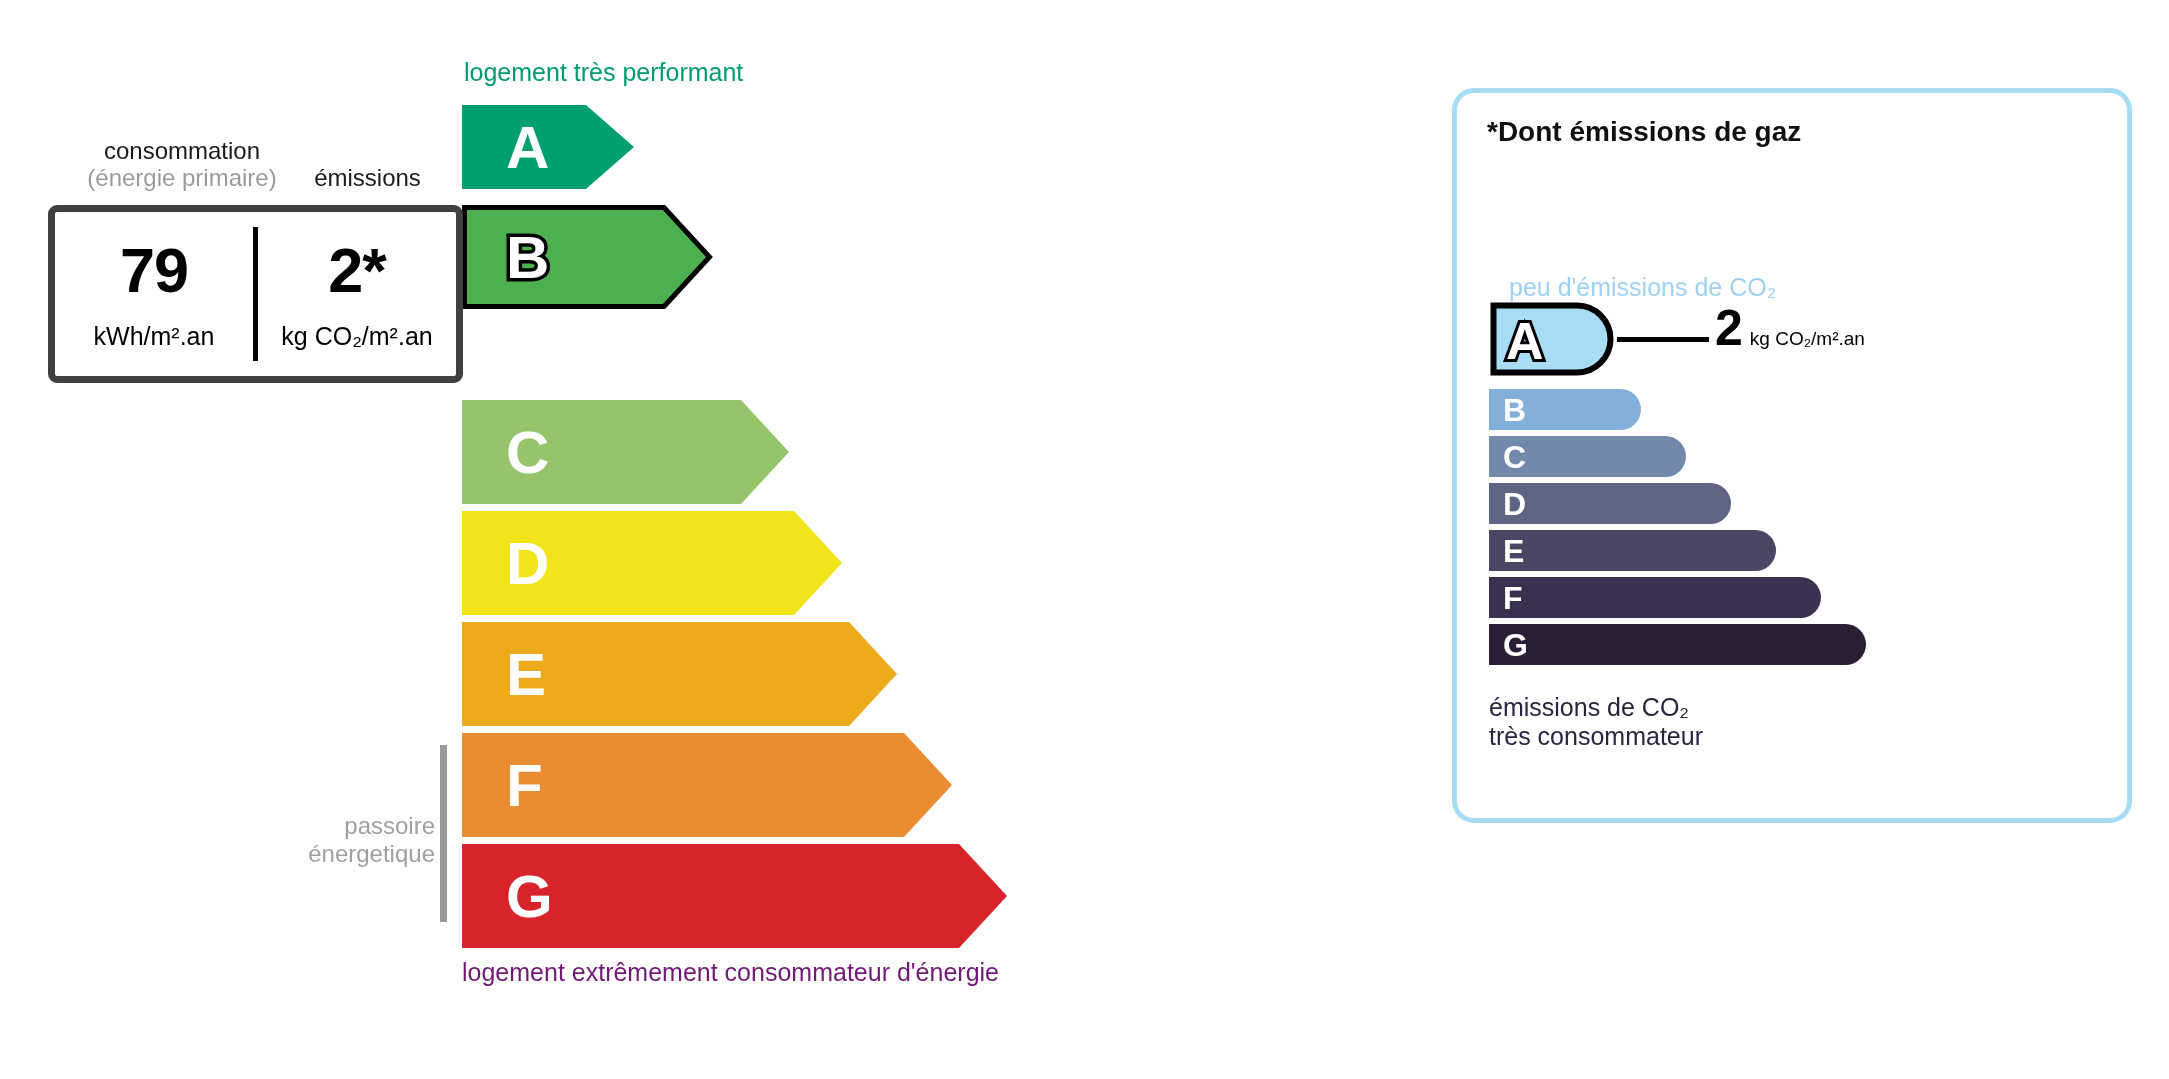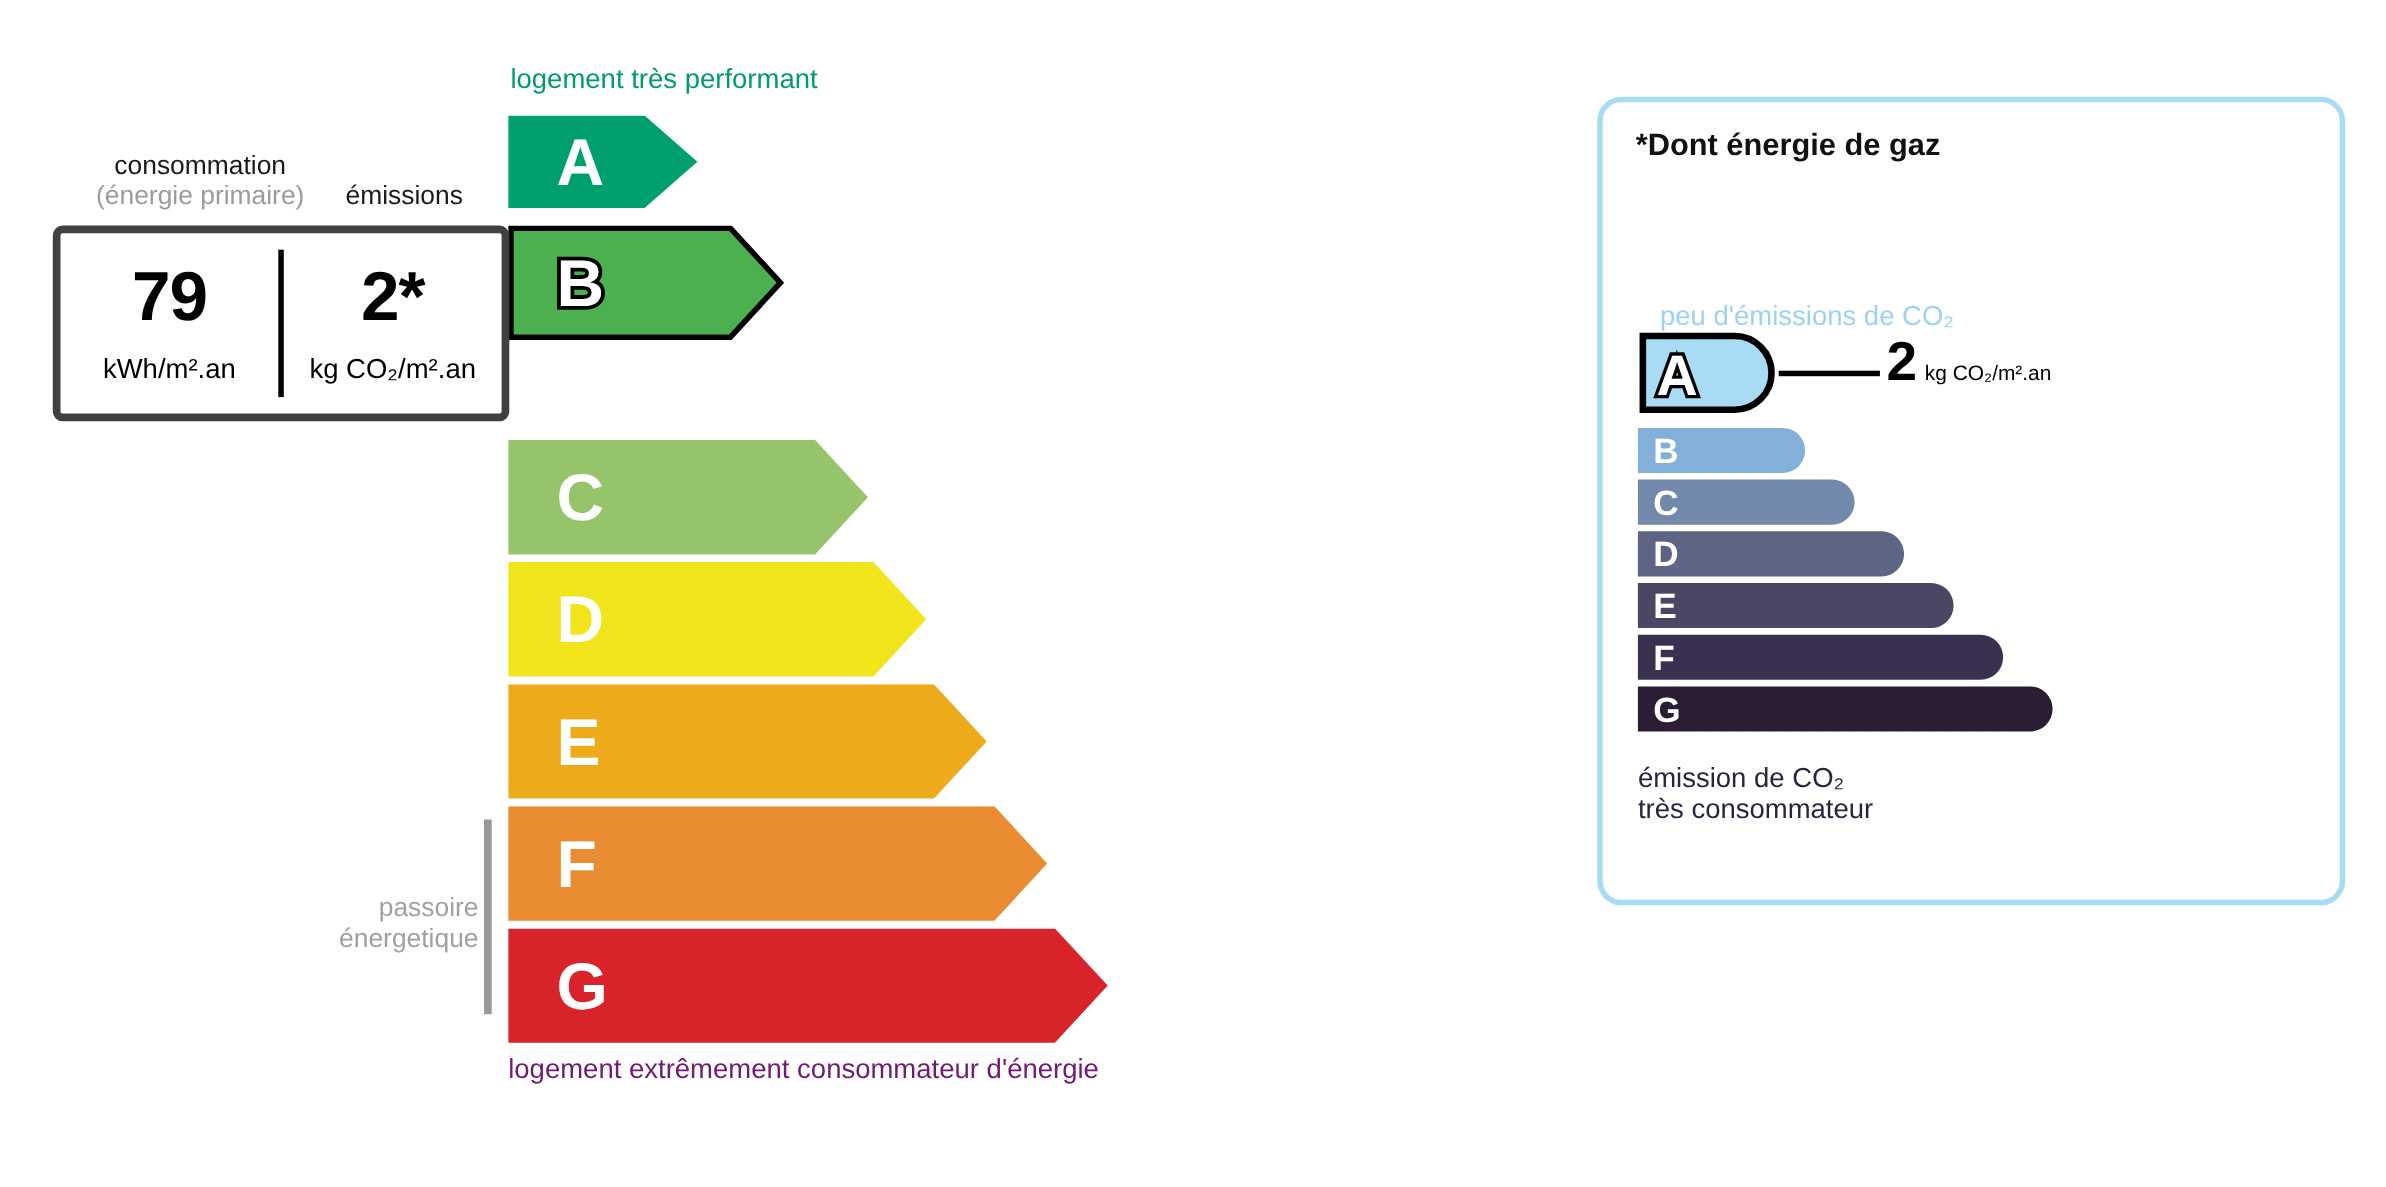"*Dont énergie de gaz" div { text: énergie -> émissions }
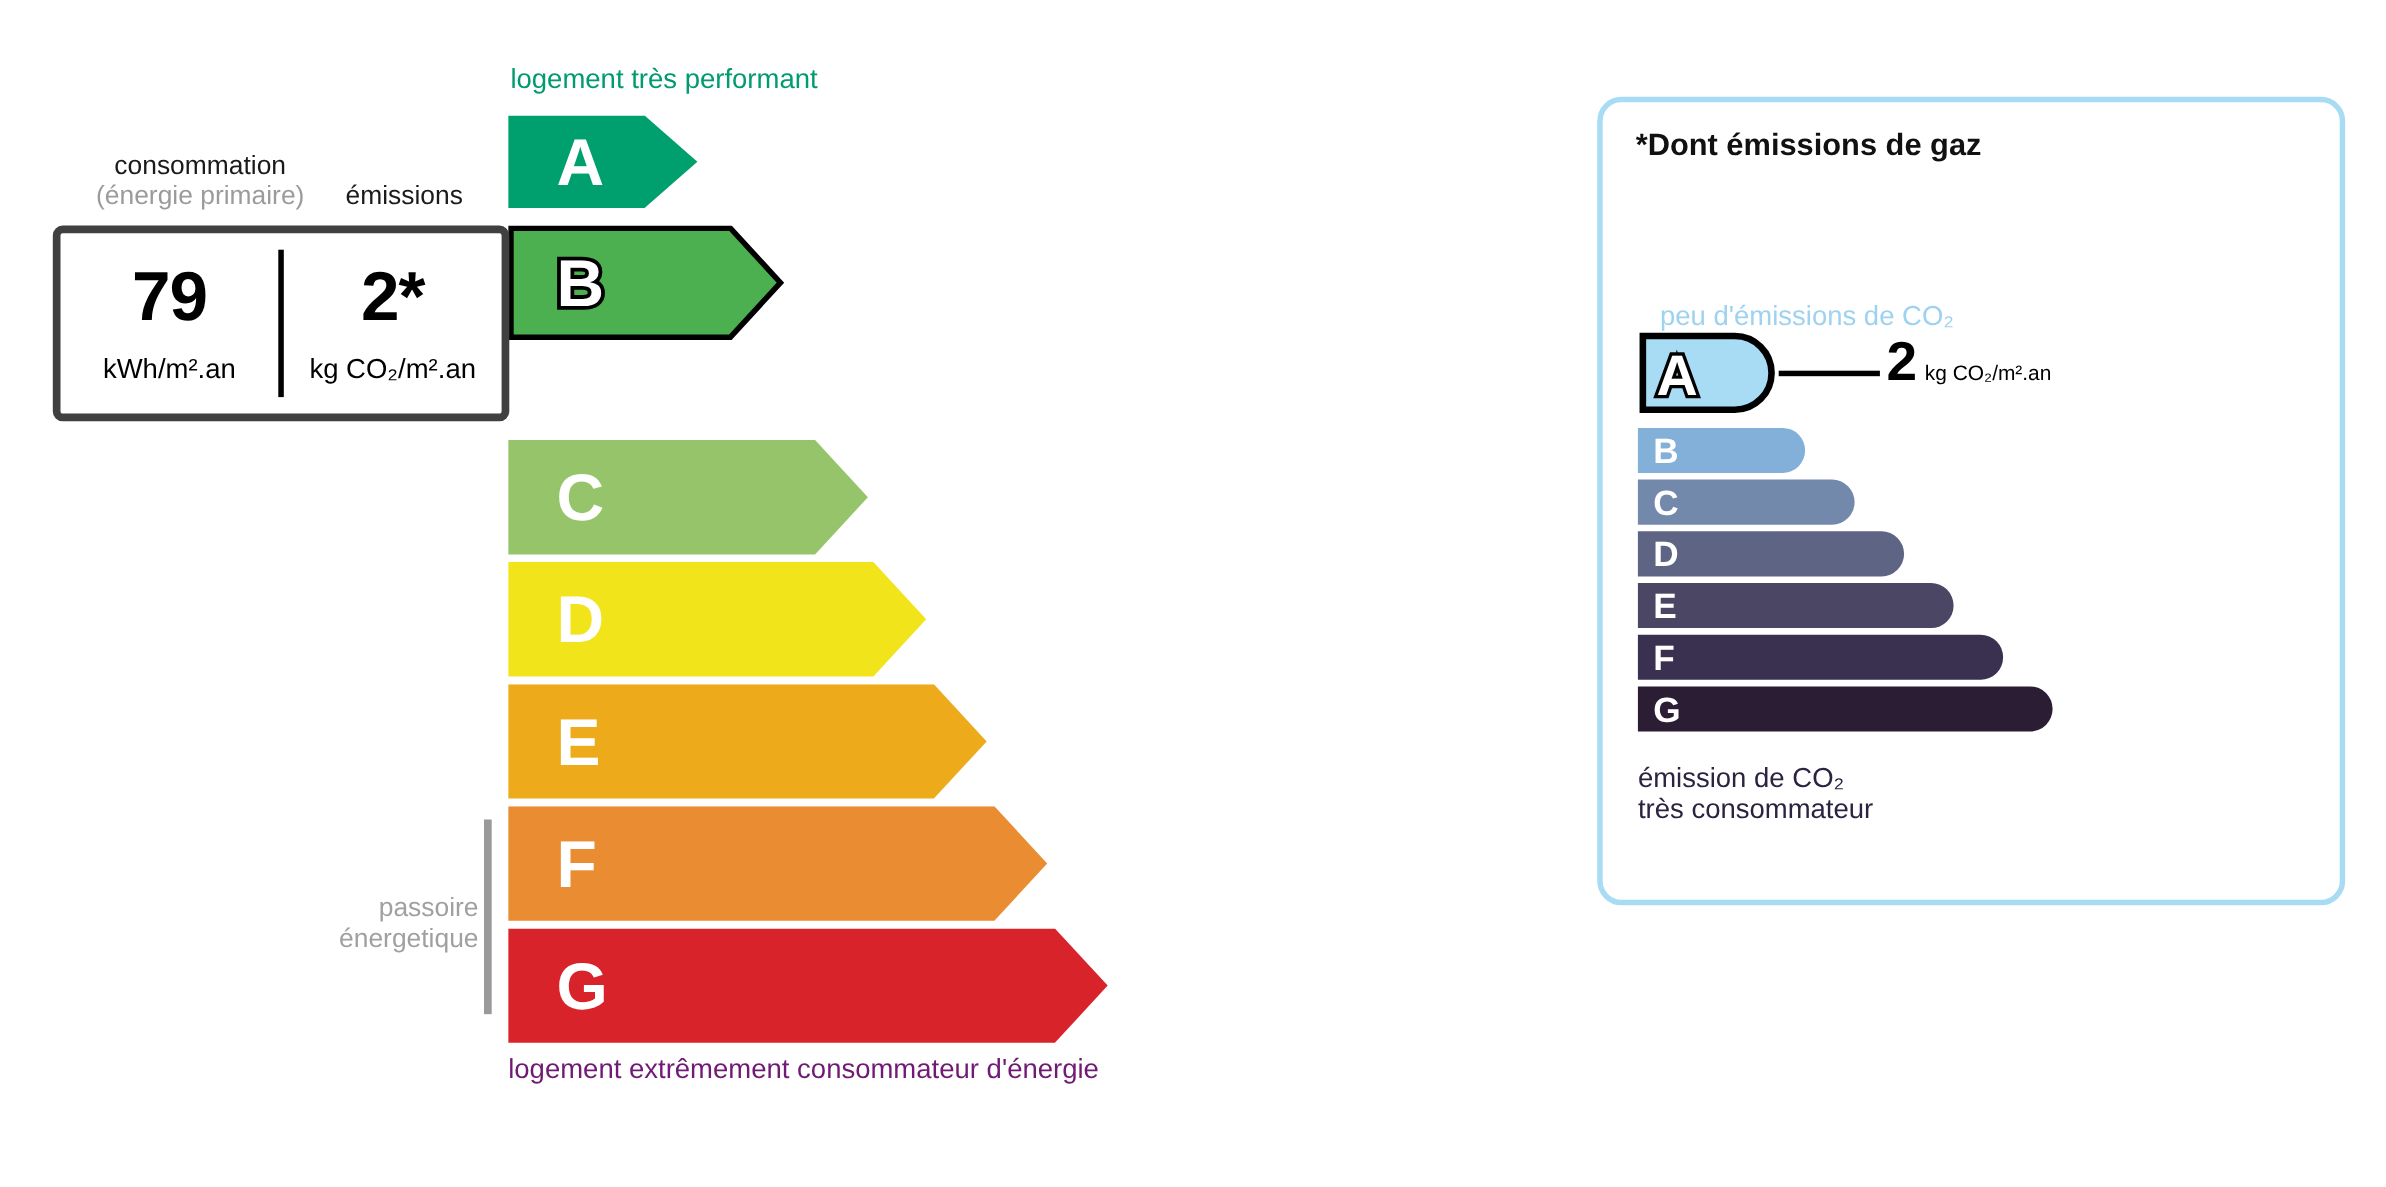"émission de CO₂" div { text: émission -> émissions }
